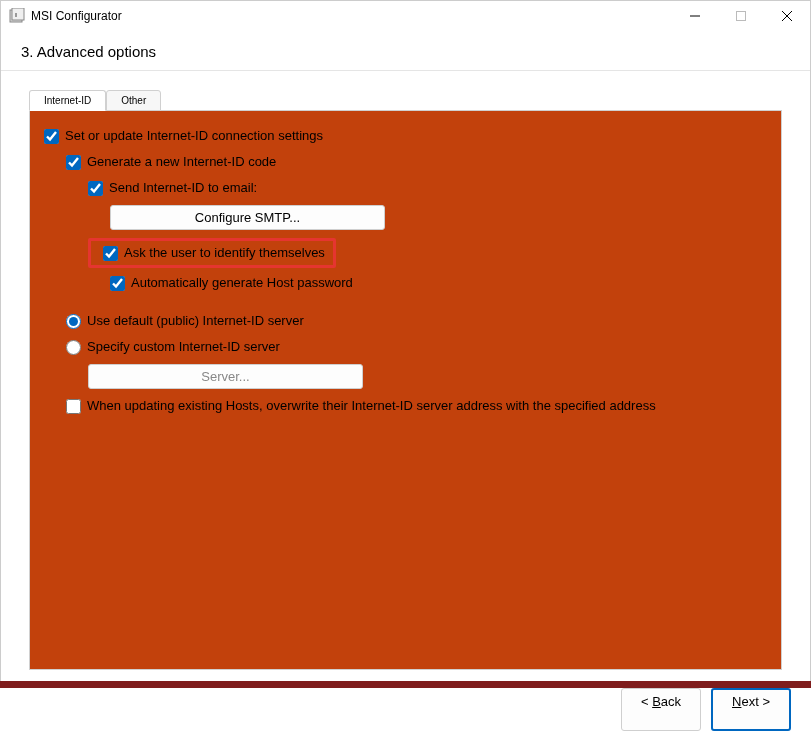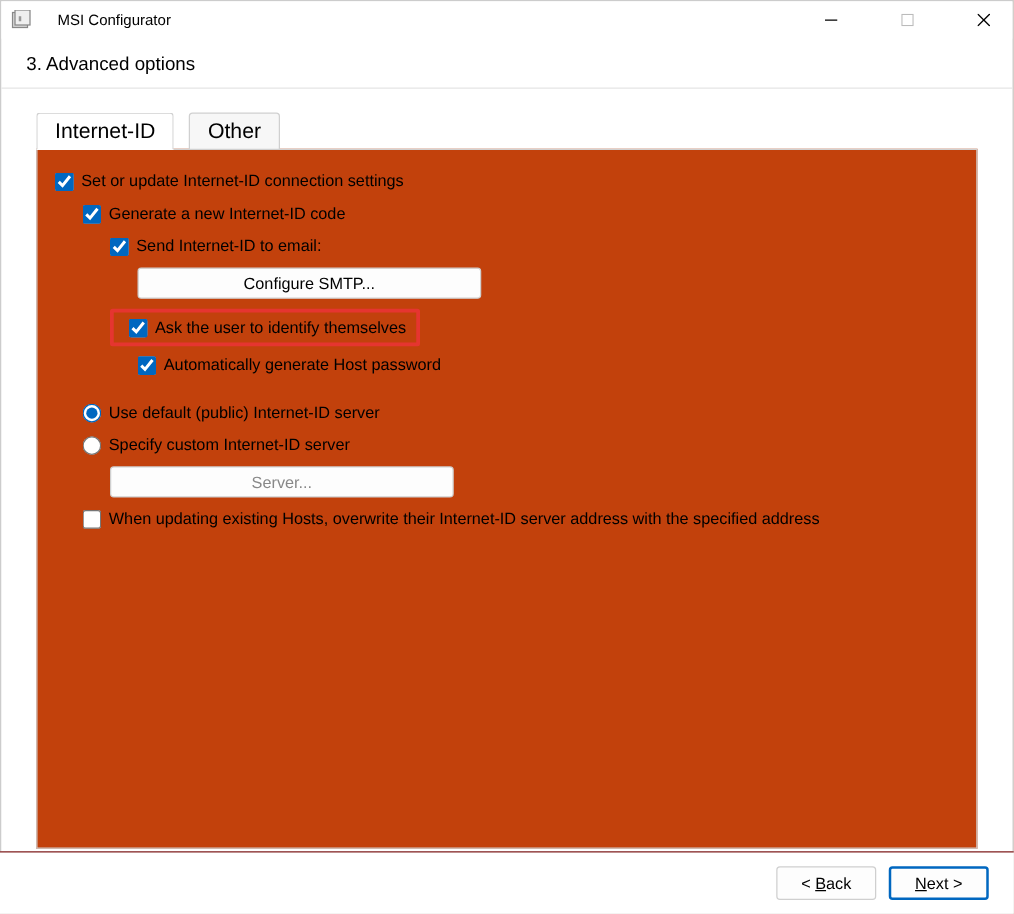"MSI Configurator" .titlebar { gap: 15px -> none }
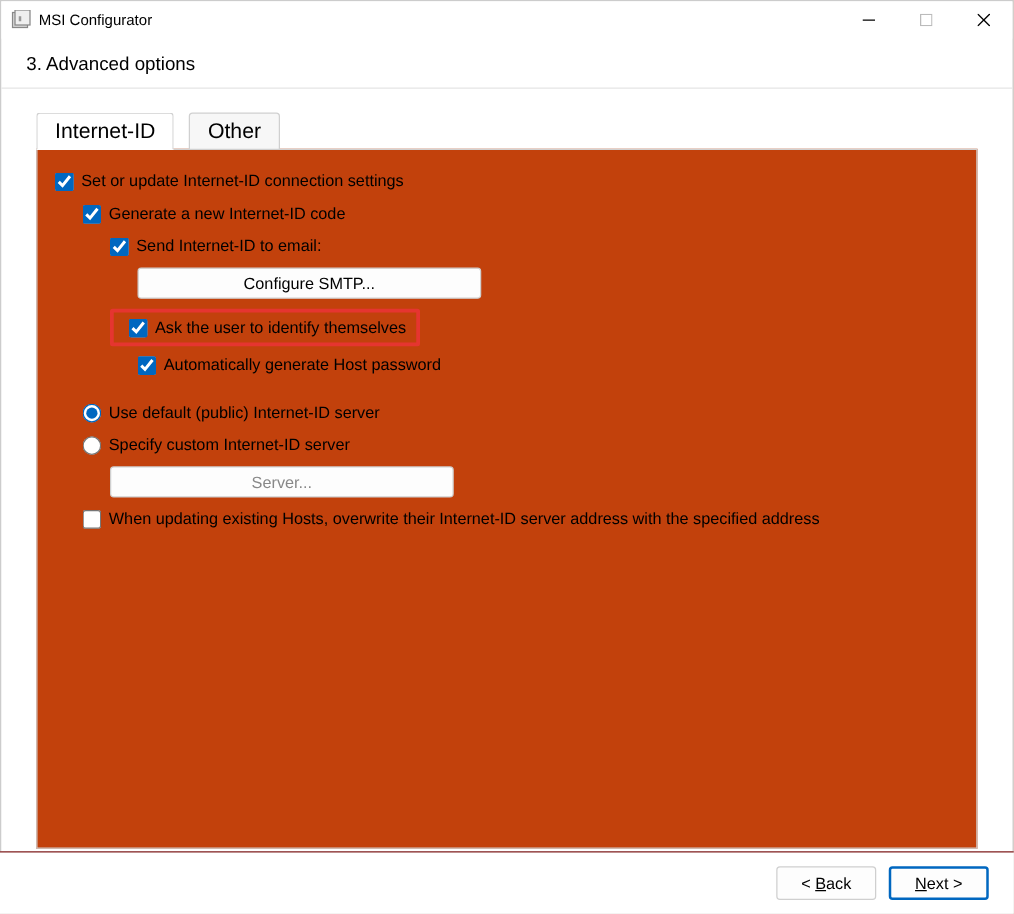"Internet-ID" .tab { font-size: 17px -> 10px; margin-right: 12px -> 0 }
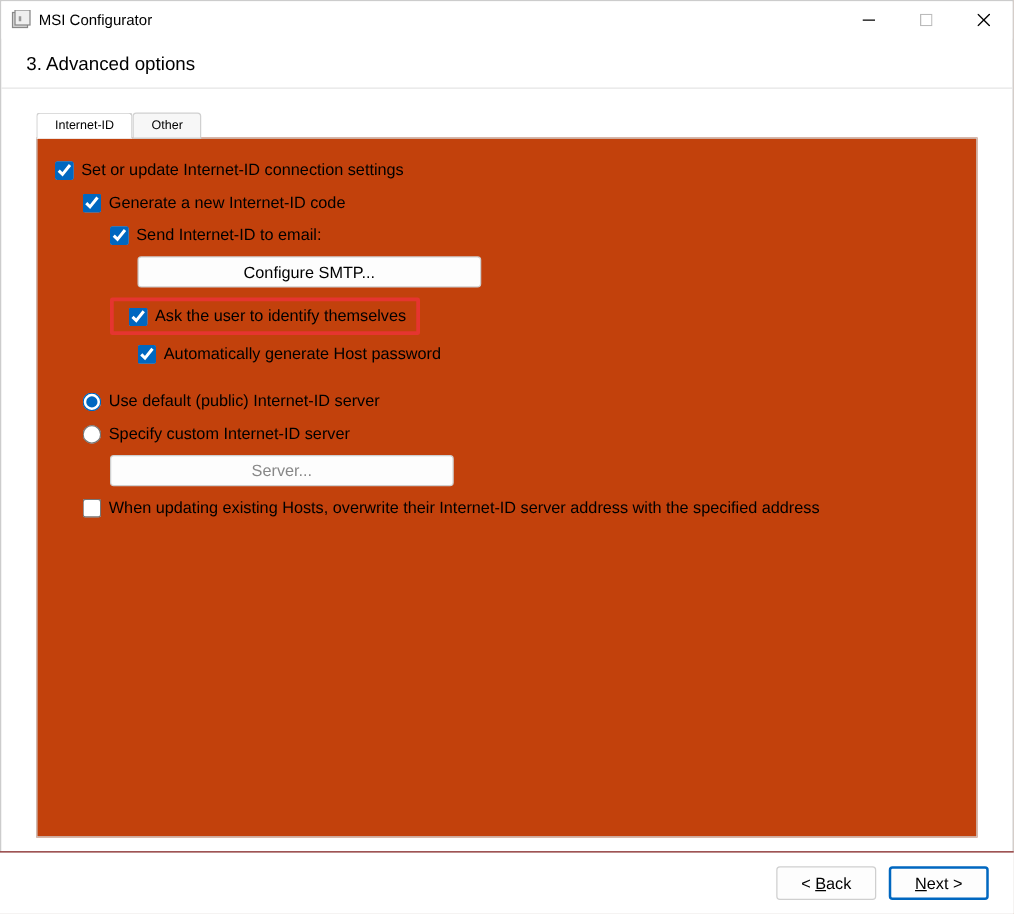"< Back" .footer { align-items: center -> none; border-top: 1px solid #7f1d1d -> 7px solid #7f1d1d }
